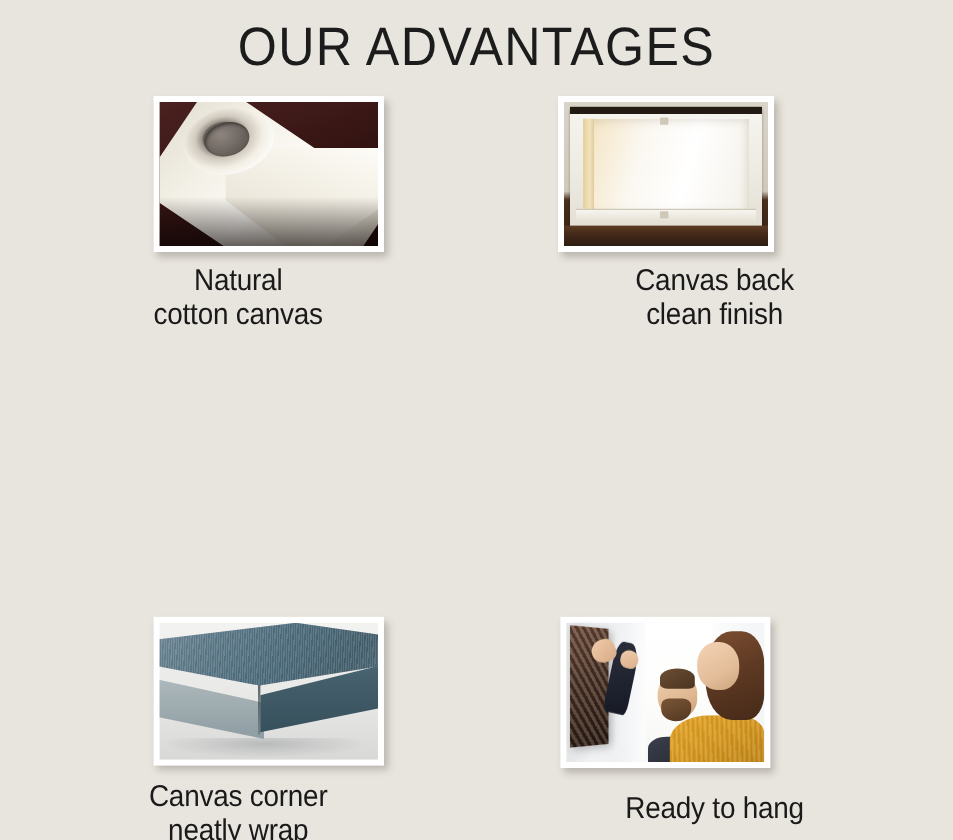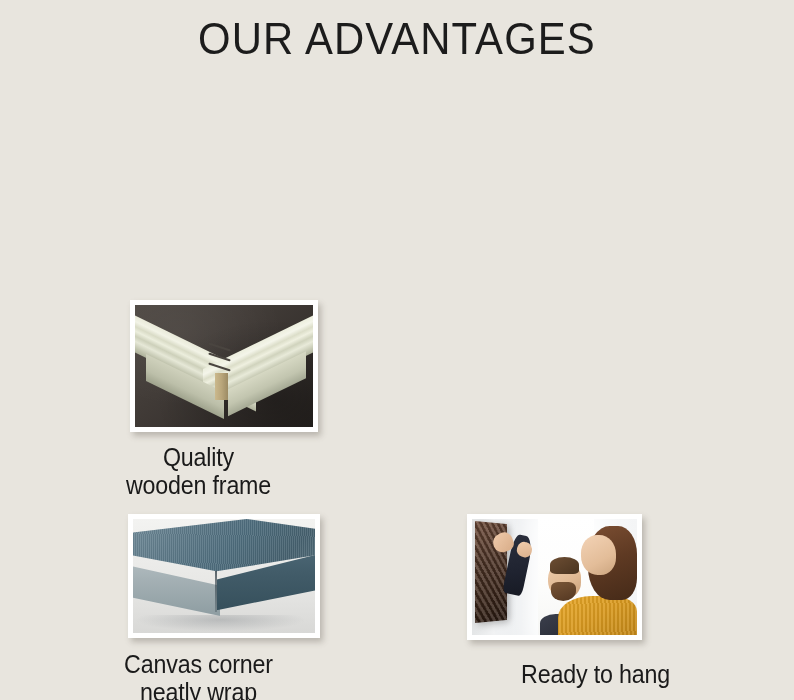"Natural" div.cell { html: none -> <div> <div> <div> <div></div> <div></div> <div></div> <div></div> <div></div> </div> </div> <div> <span>Natural</span> <span>cotton canvas</span> </div> </div> }
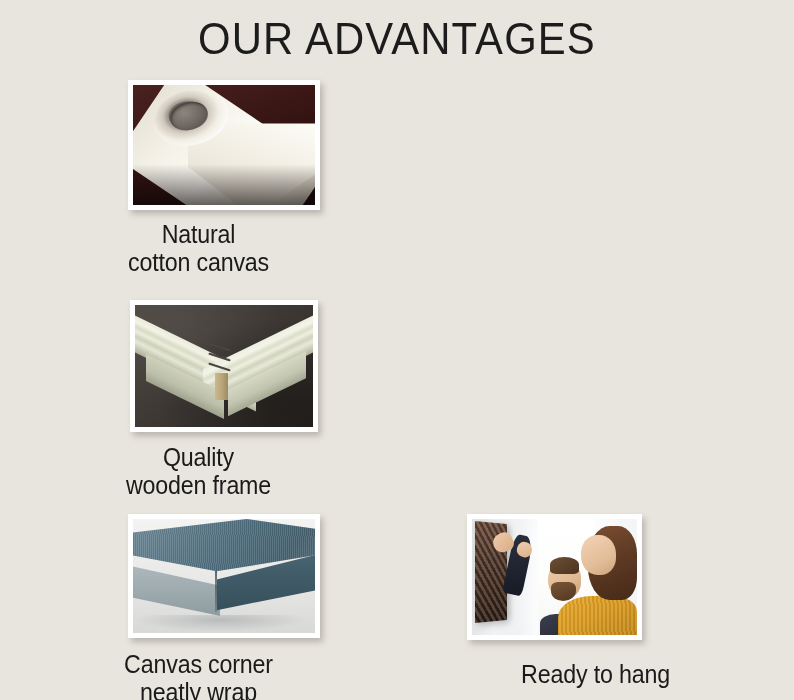"Canvas back" div.cell { html: none -> <div> <div> <div> <div></div> <div></div> <div></div> <div></div> <div></div> <div></div> <div></div> <div></div> </div> </div> <div> <span>Canvas back</span> <span>clean finish</span> </div> </div> }
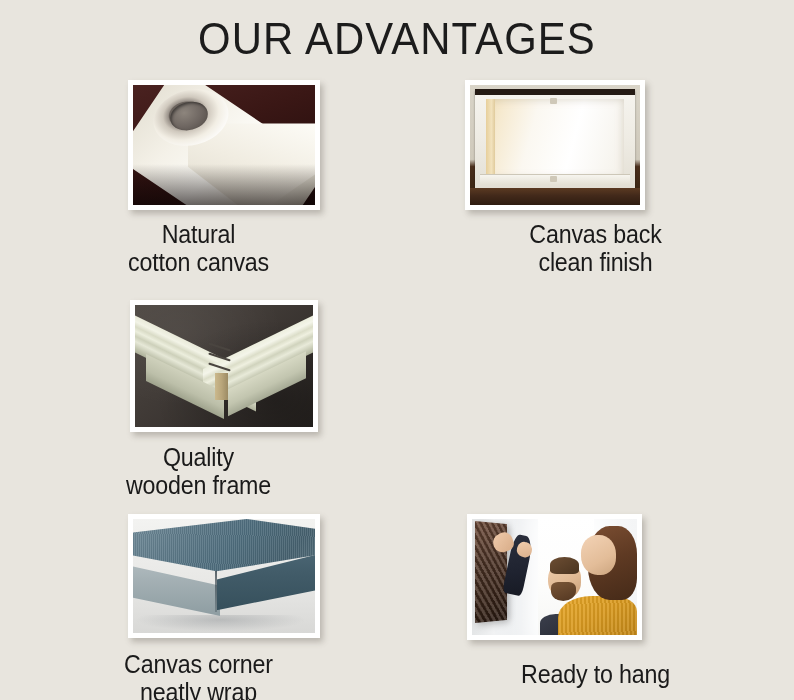"Quality" div.cell { html: <div> <div> <div> <div></div> <div></div> <div></div> <div></div> <div></div> <div></div> <div> <i></i> <i></i> <i></i> </div> </div> </div> <div> <span>Quality</span> <span>wooden frame</span> </div> </div> -> none }
